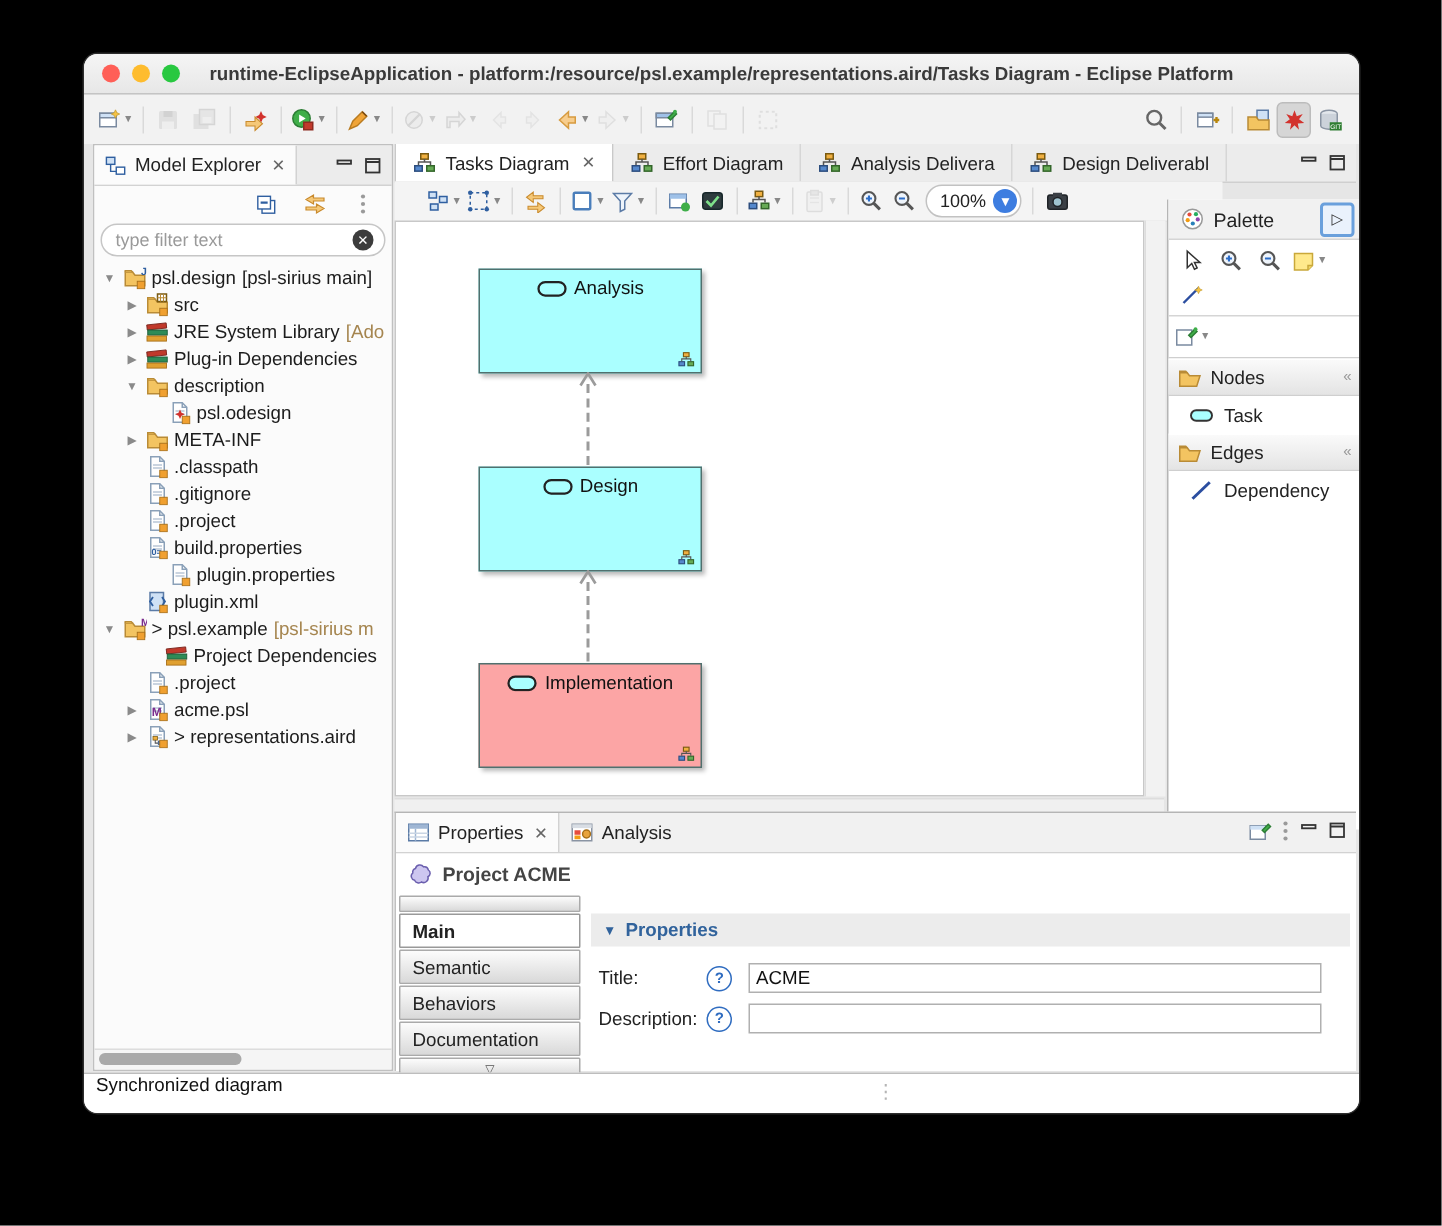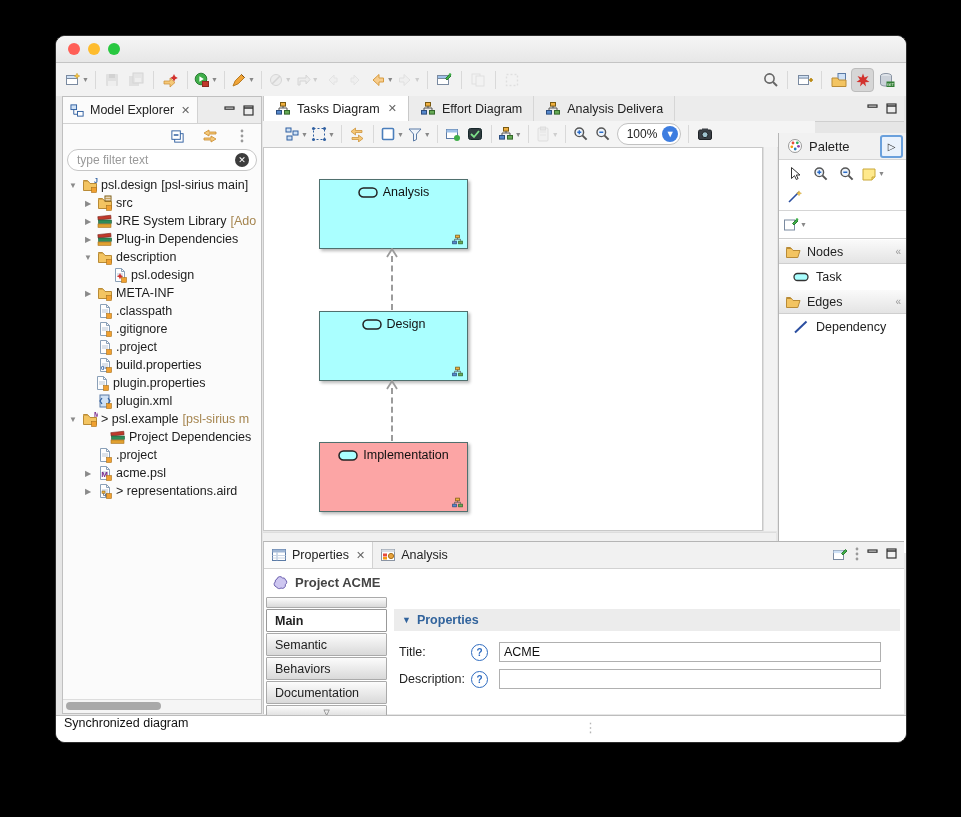"runtime-EclipseApplication -" div.title { html: none -> <div>runtime-EclipseApplication - platform:/resource/psl.example/representations.aird/Tasks Diagram - Eclipse Platform</div> }
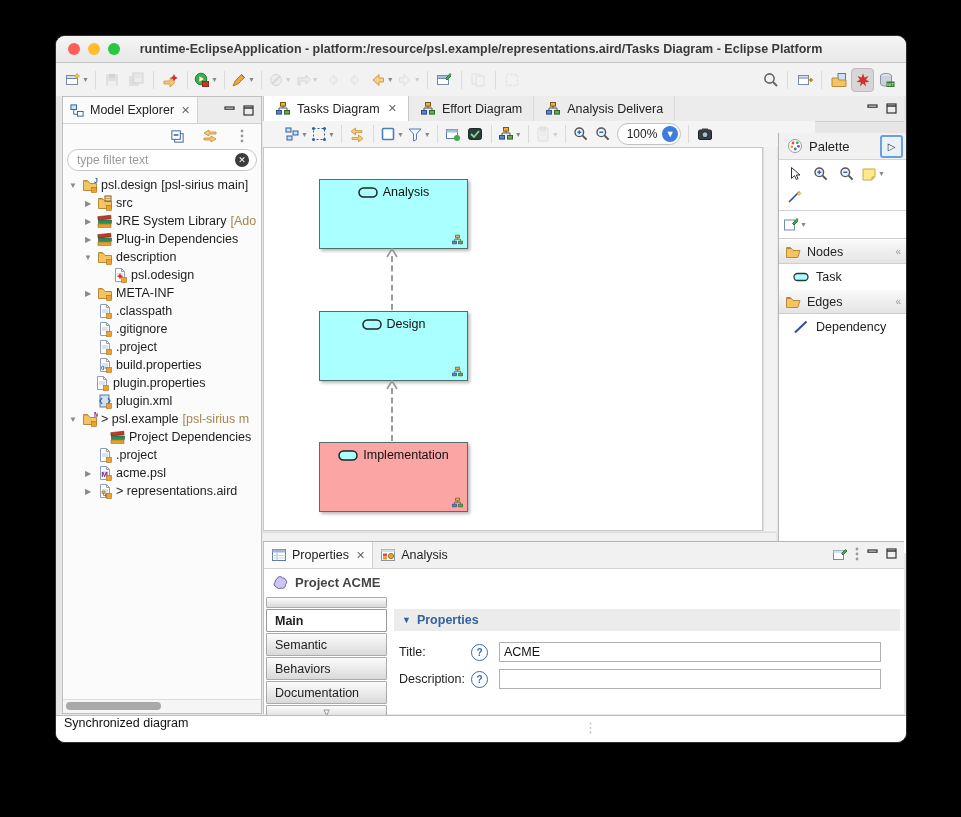"Design Deliverabl" div.etab { html: none -> <div> <span> <svg> <rect></rect> <rect></rect> <rect></rect> <path></path> </svg> </span> <span>Design Deliverabl</span> </div> }
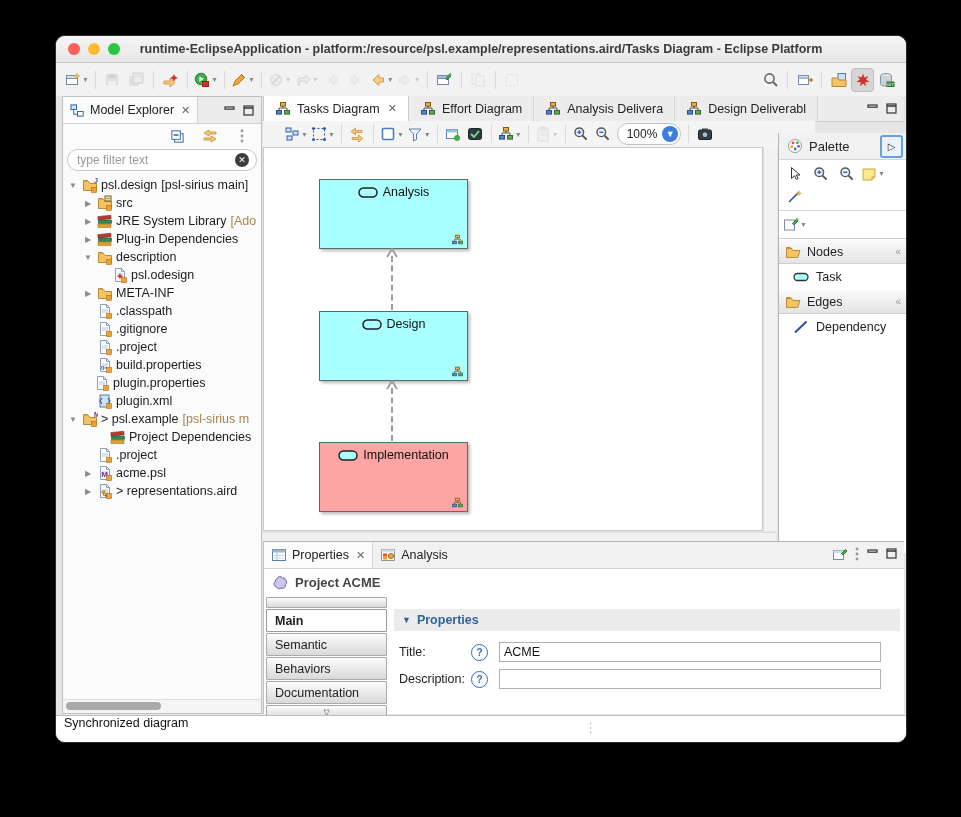"plugin.properties" div.trow { padding-left: 14px -> 32px }
